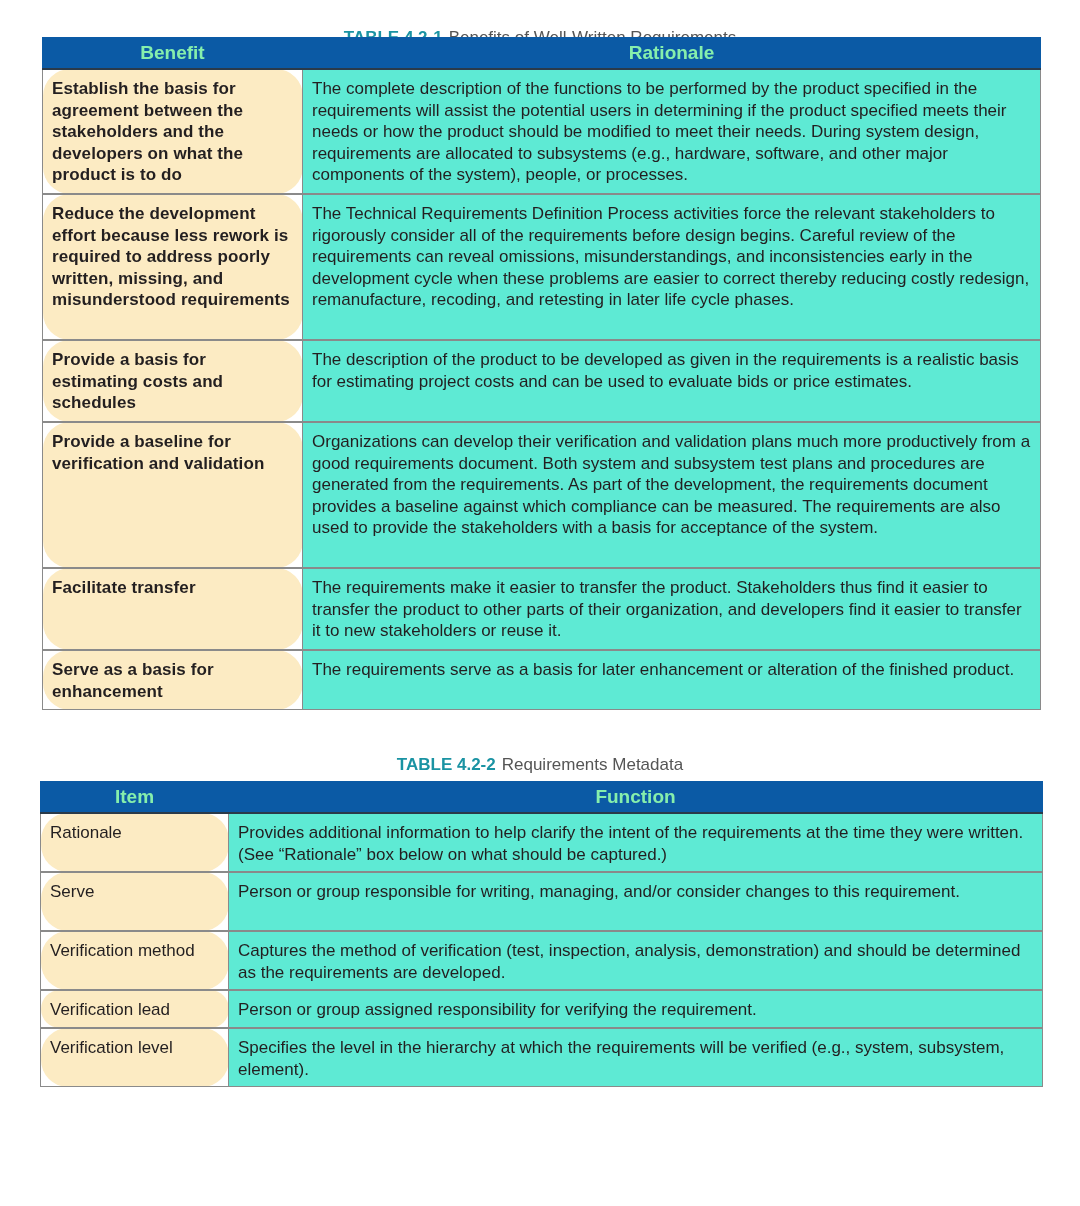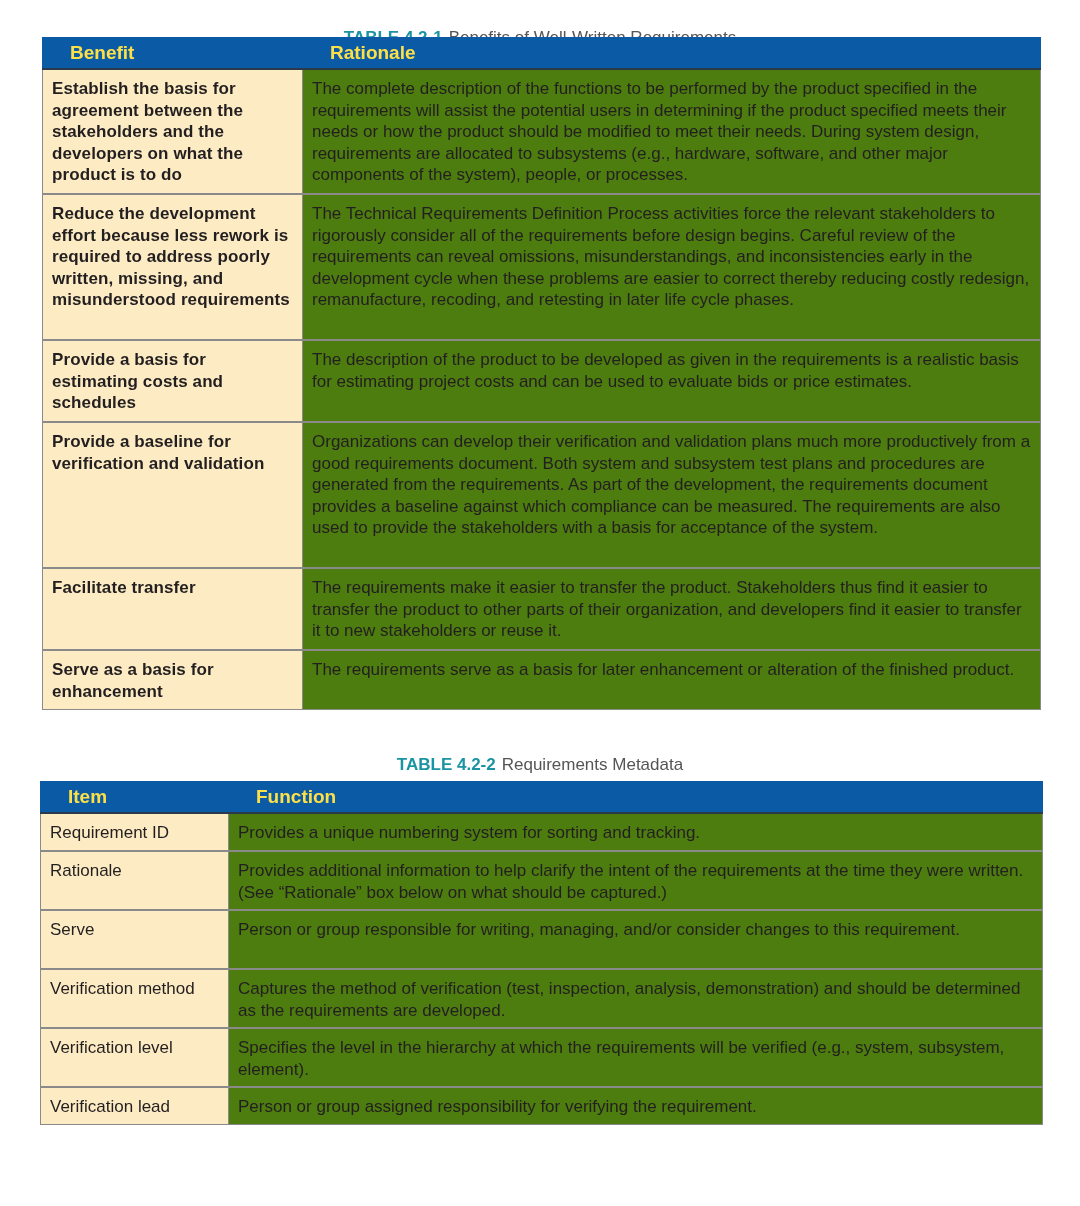"Benefit" th { color: #fde047 -> #86efac; padding: 4px 27px -> 4px 4px; text-align: left -> center }
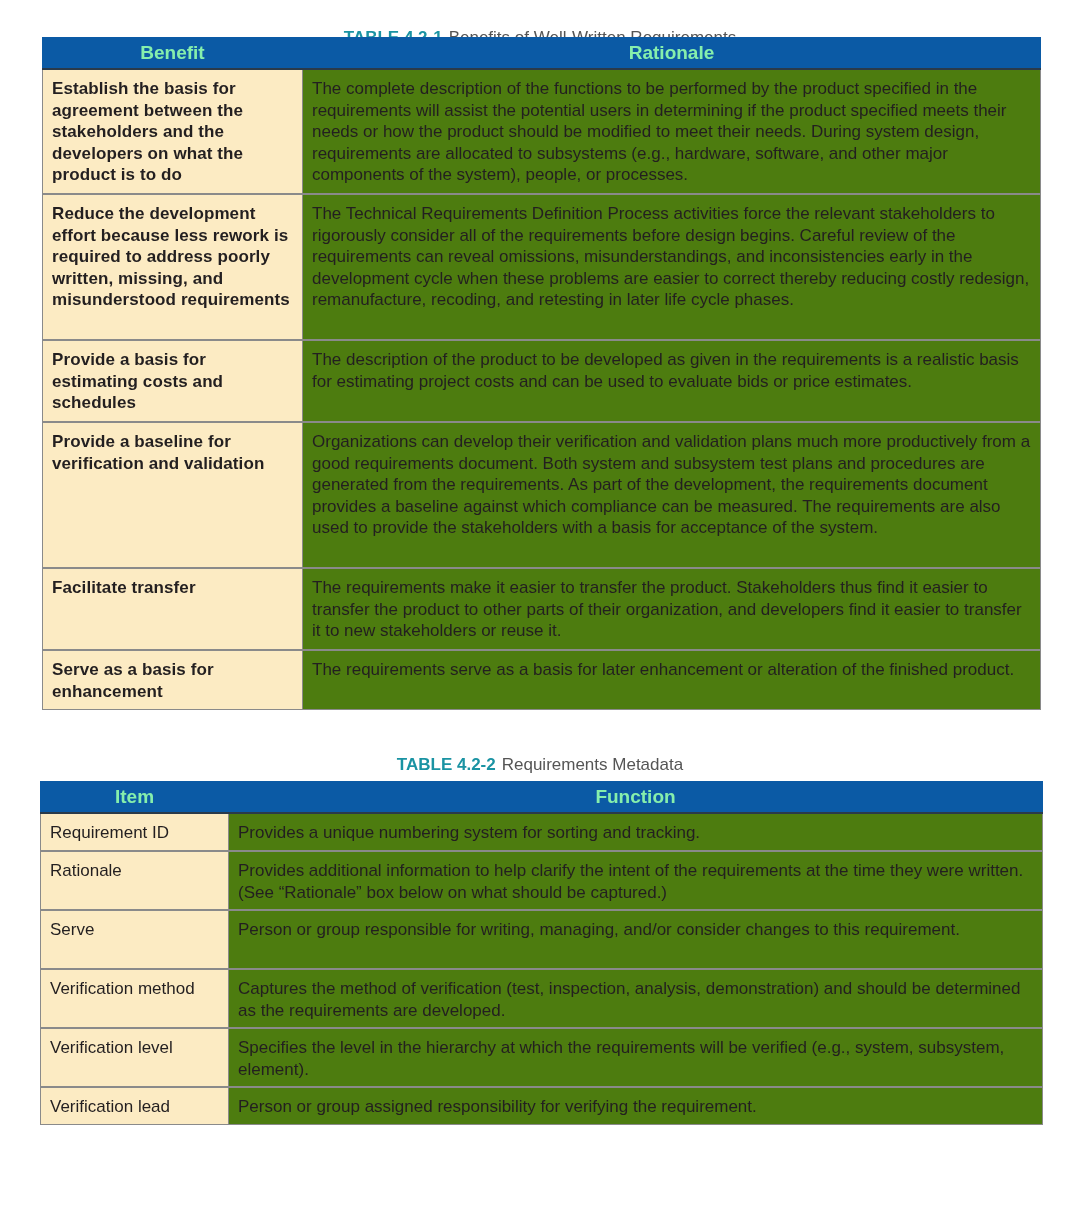"Establish the basis for agreement" td.c1 { border-radius: none -> 27px }
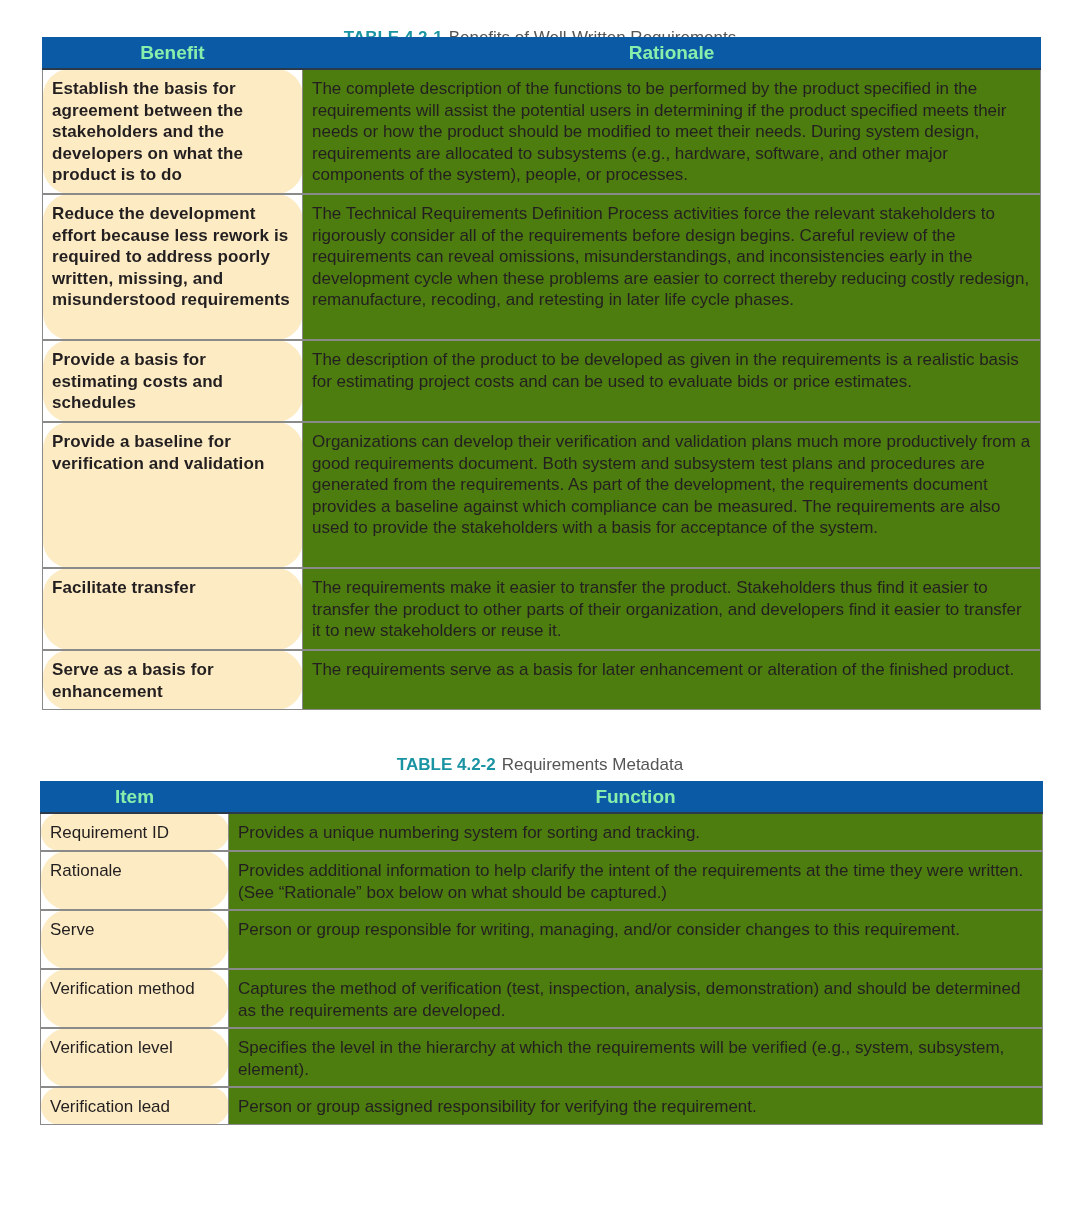"The complete description of the" td.c2 { background: #4d7c0f -> #5eead4 }
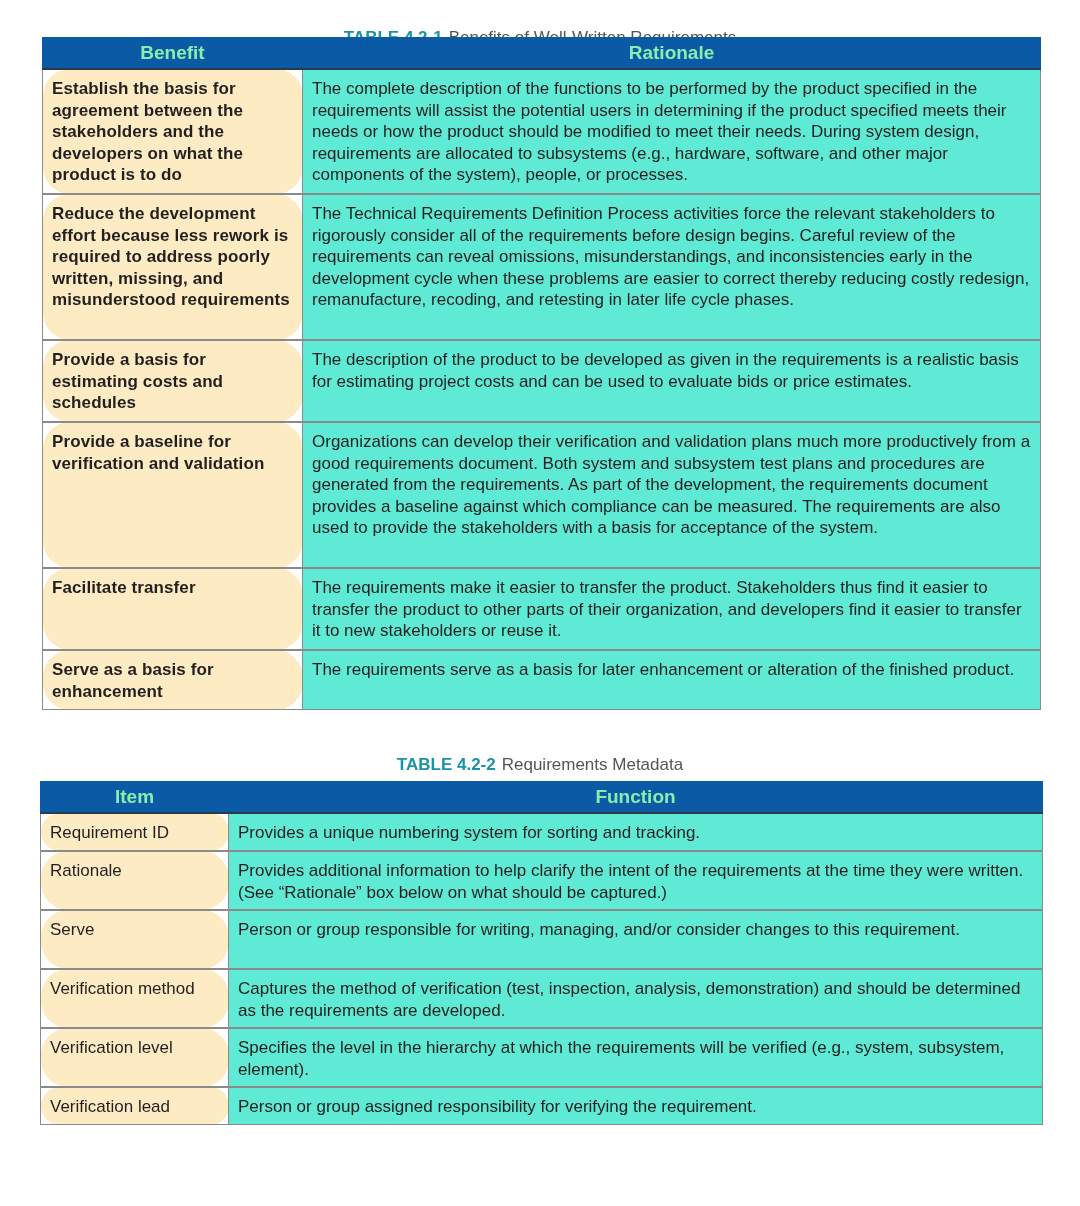"Requirement ID" tr { html: <tr> <td>Requirement ID</td> <td>Provides a unique numbering system for sorting and tracking.</td> </tr> -> none }
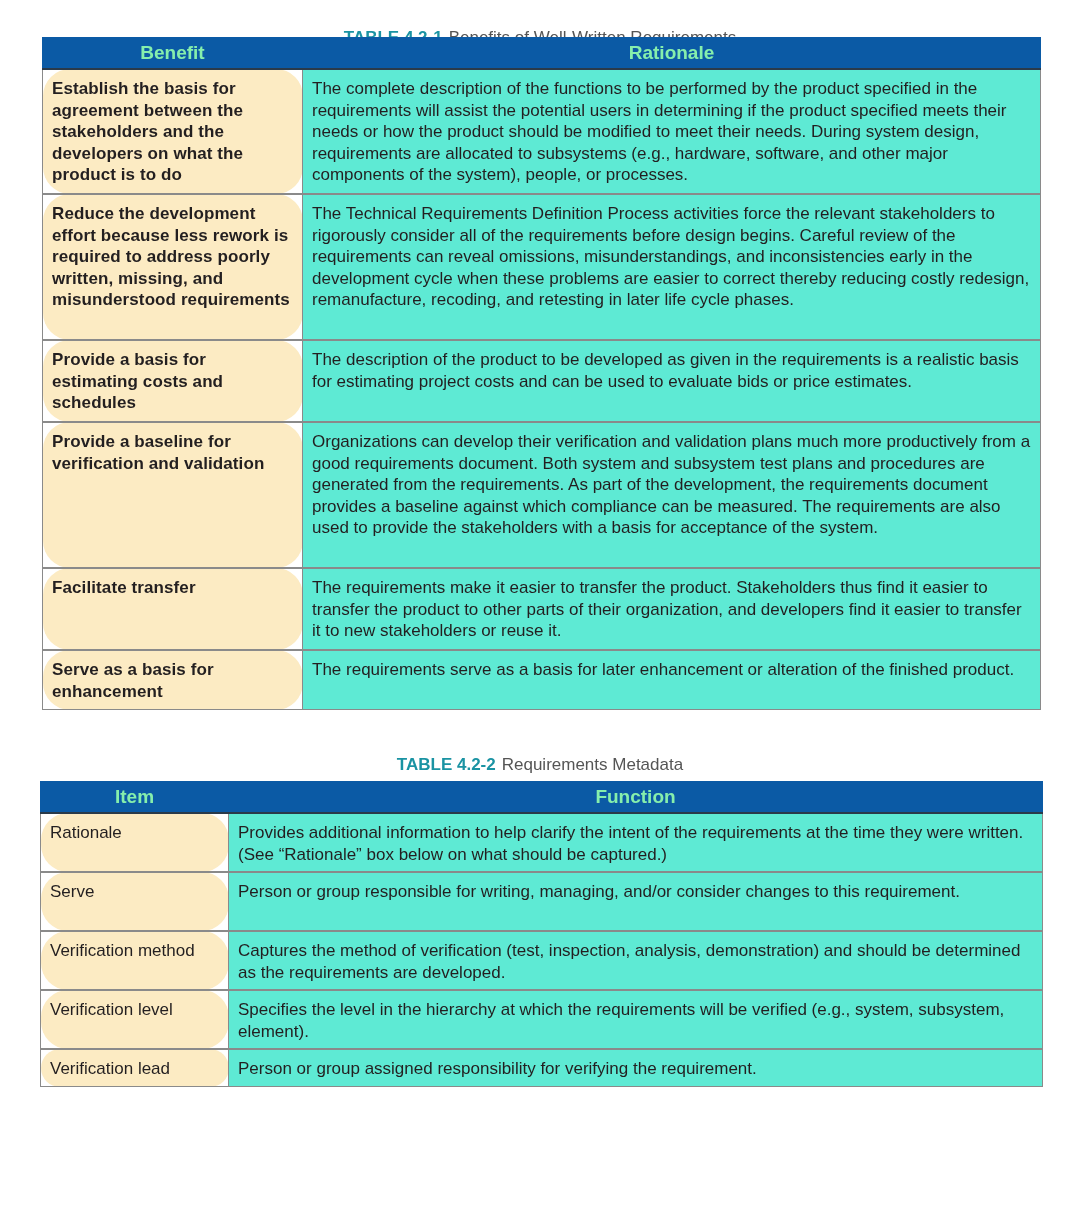"Verification level" tr { order: before "Verification lead" -> after "Verification lead" }
